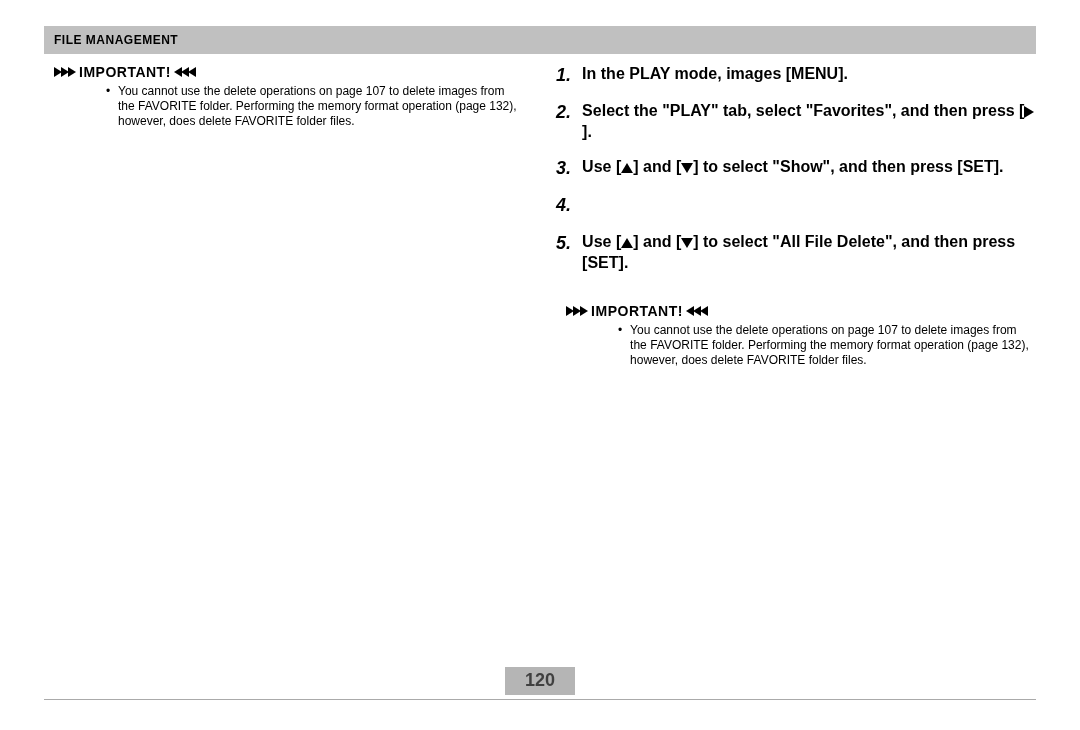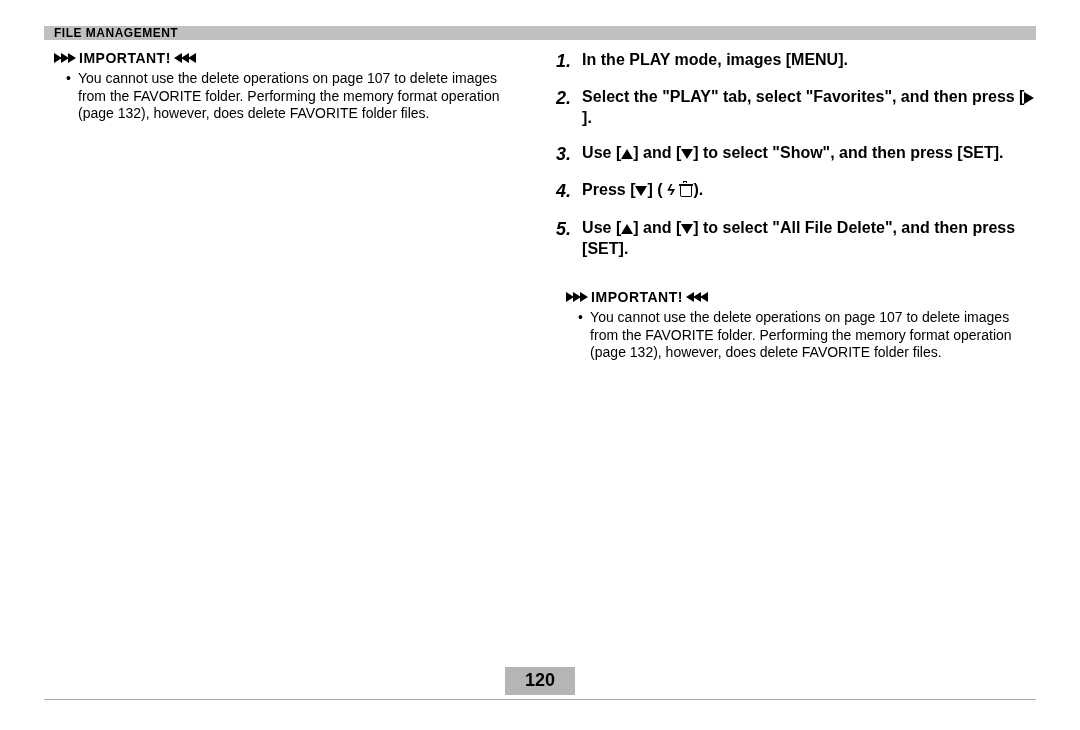"FILE MANAGEMENT" .header-bar { height: 14px -> 28px }
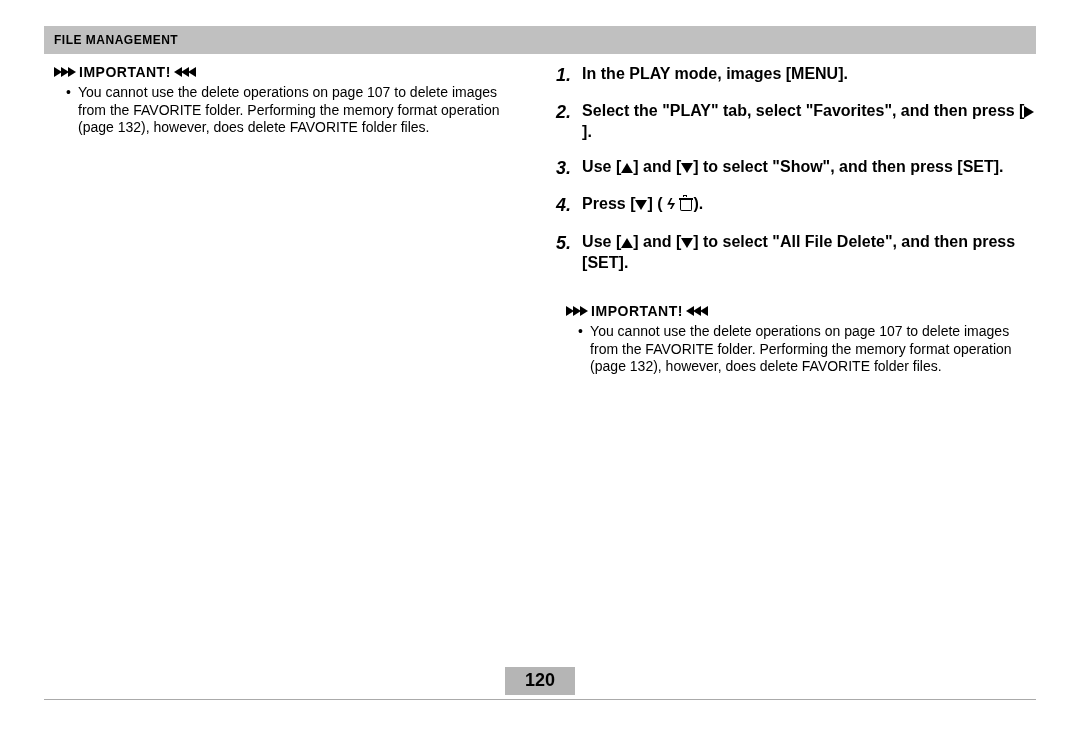"You cannot use the delete" .bullet-list li { font-size: 14px -> 12px; margin-left: none -> 40px }
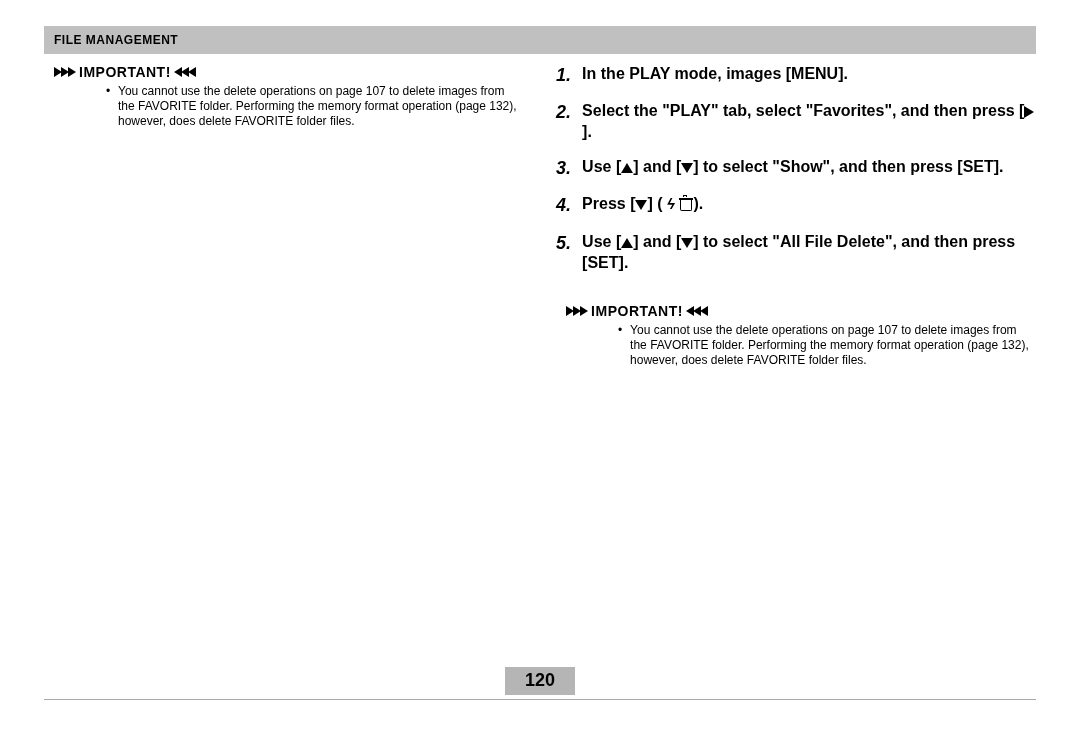"Press [ ] ( ϟ" span.step-body { html: <span> <span>Press [</span><span></span><span>] (</span> <span>ϟ</span> <span><span></span></span><span>).</span> </span> -> none }
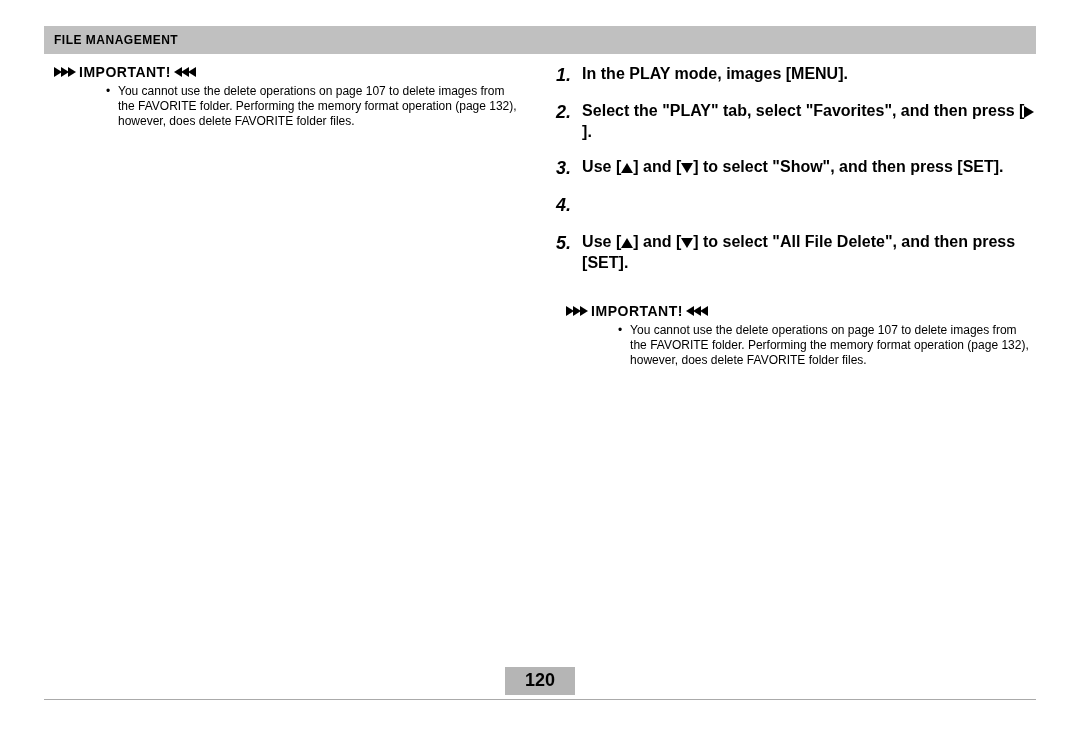"120" .page-num-box { color: #000000 -> #404040 }
